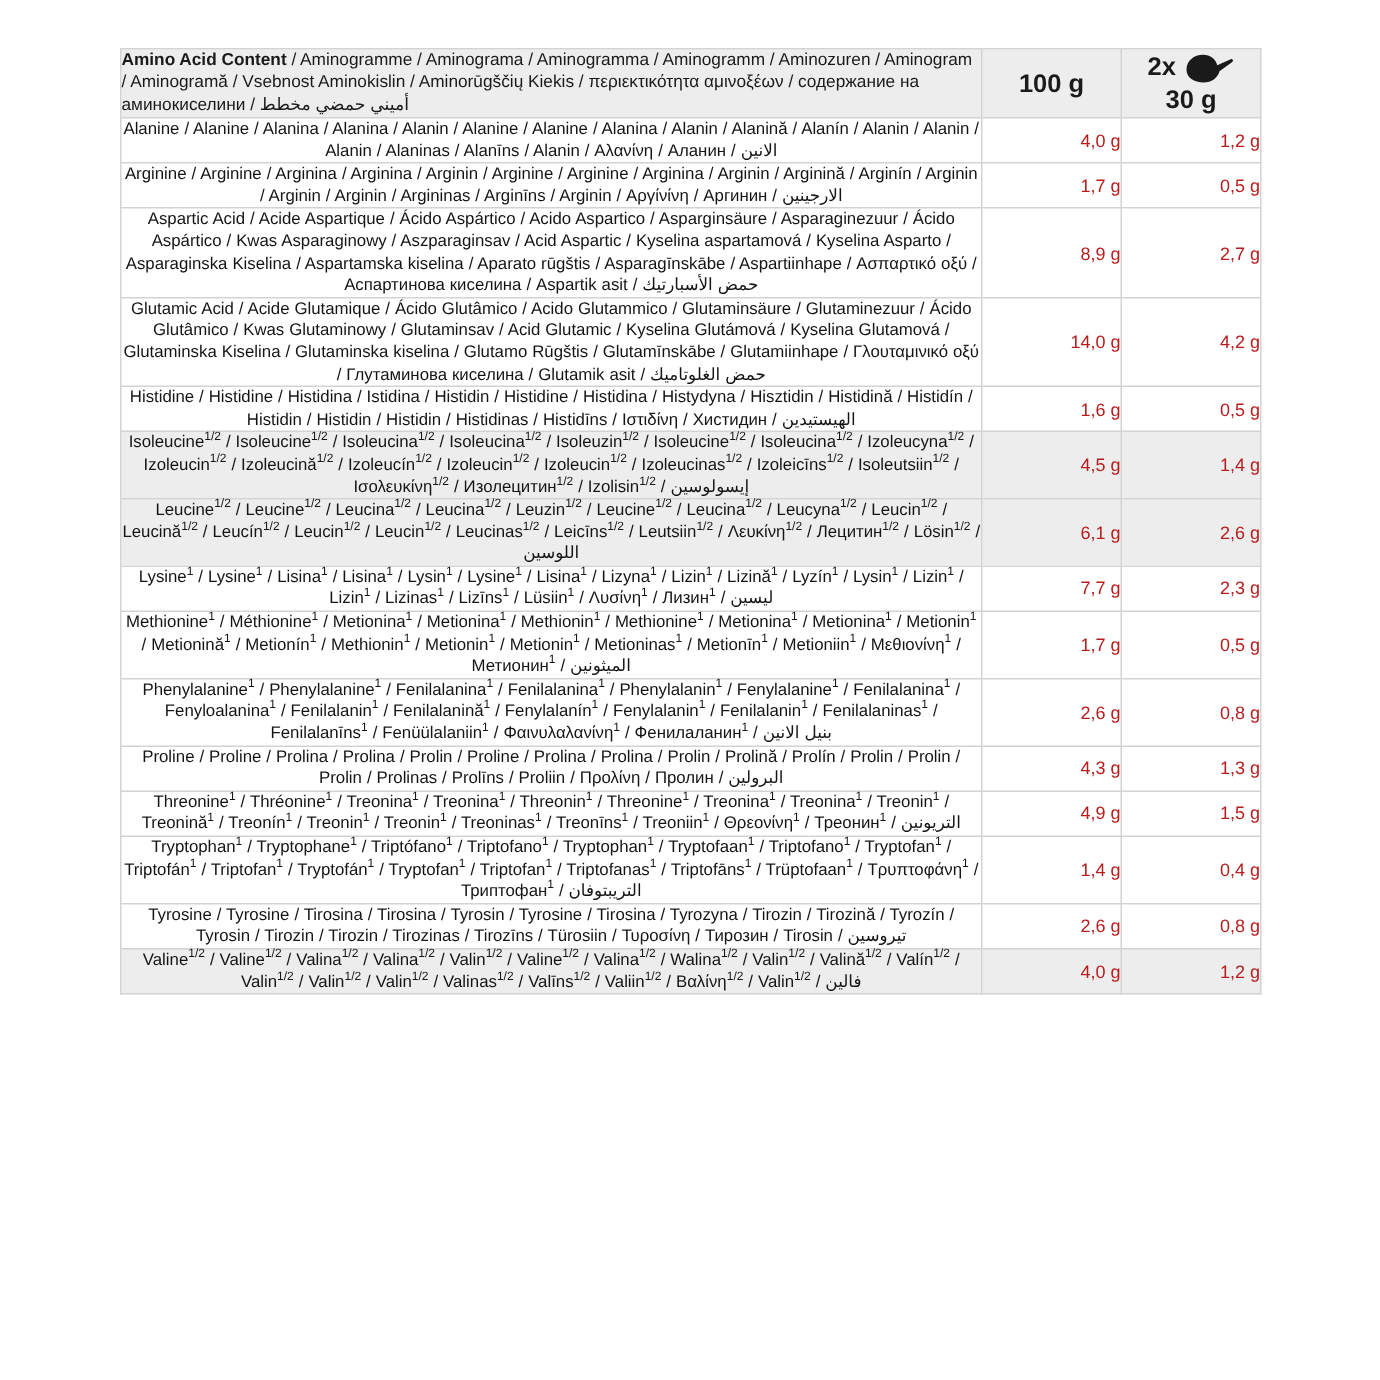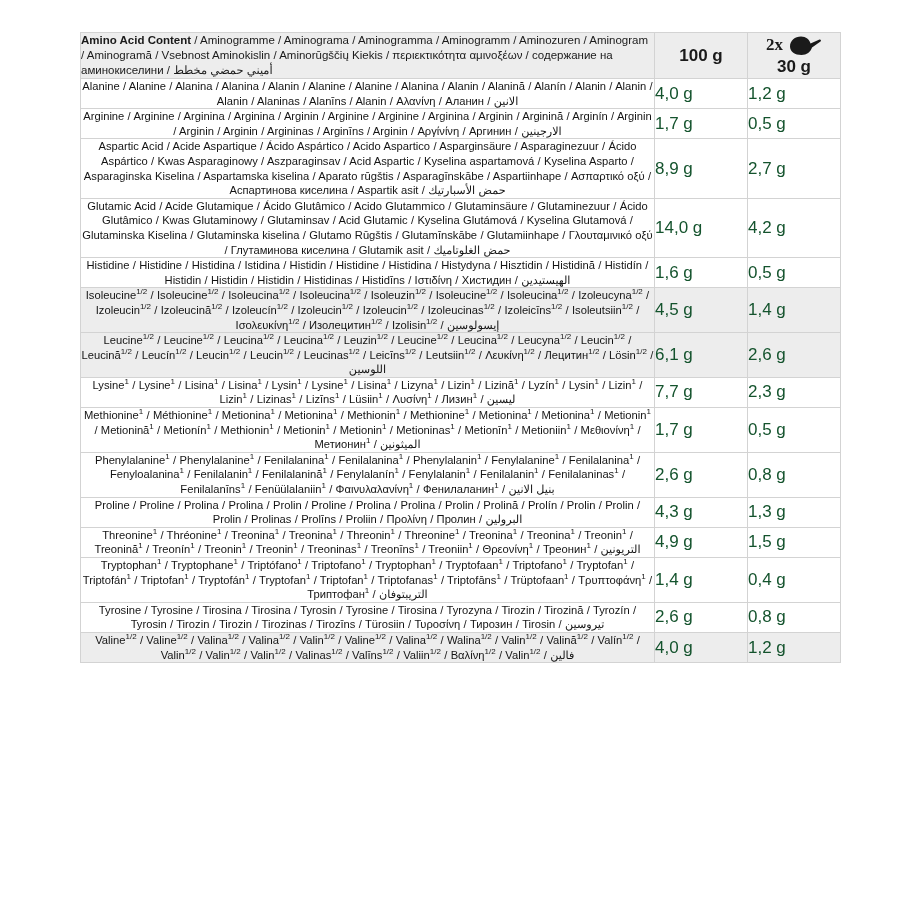"2x" .hdr-val .scoop-row { font-family: Liberation Serif, serif -> none }
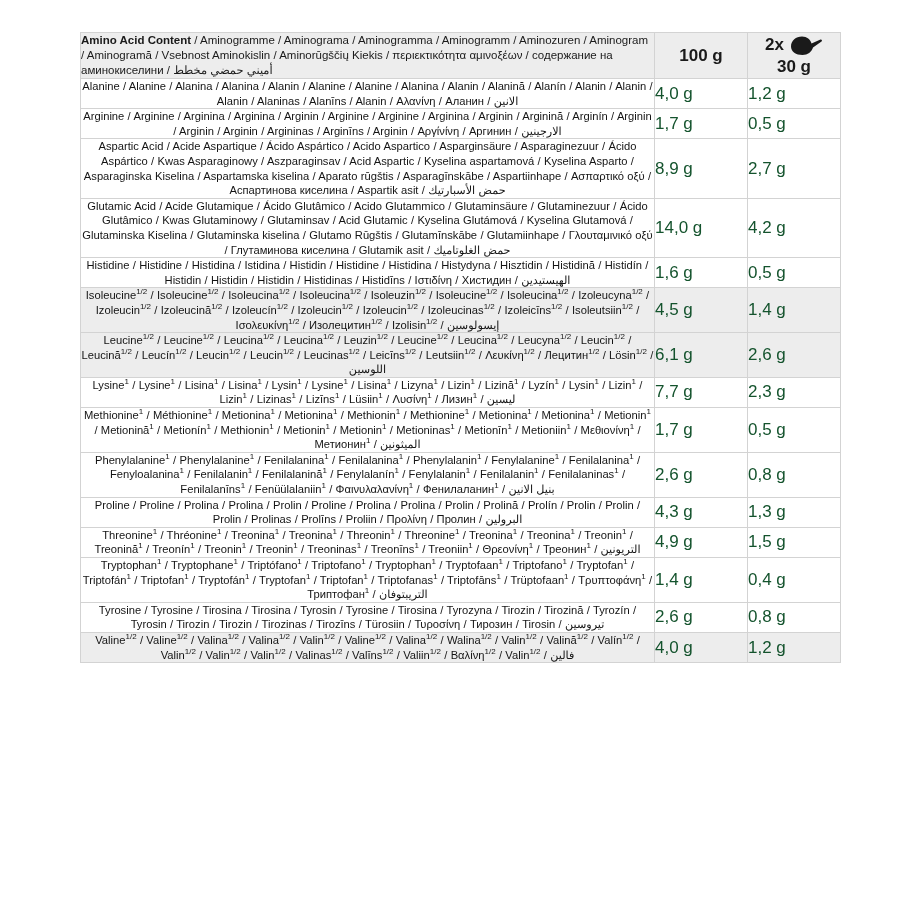"4,0 g" td.val { color: #14532d -> #b91c1c; font-size: 17px -> 12px; text-align: left -> right }
